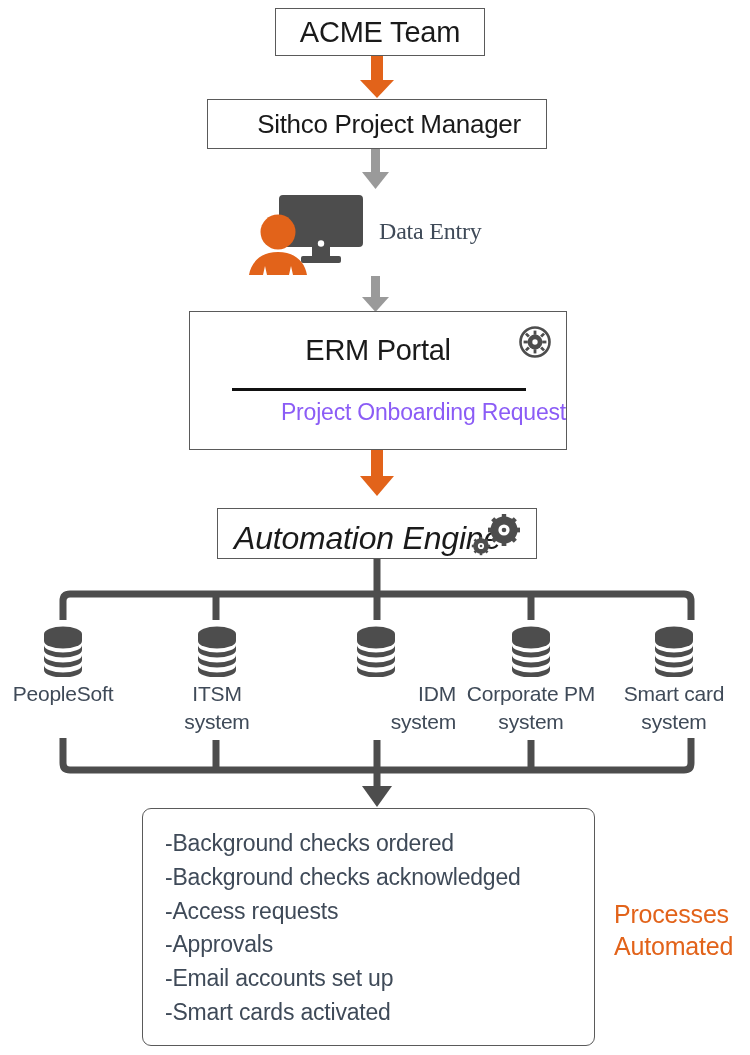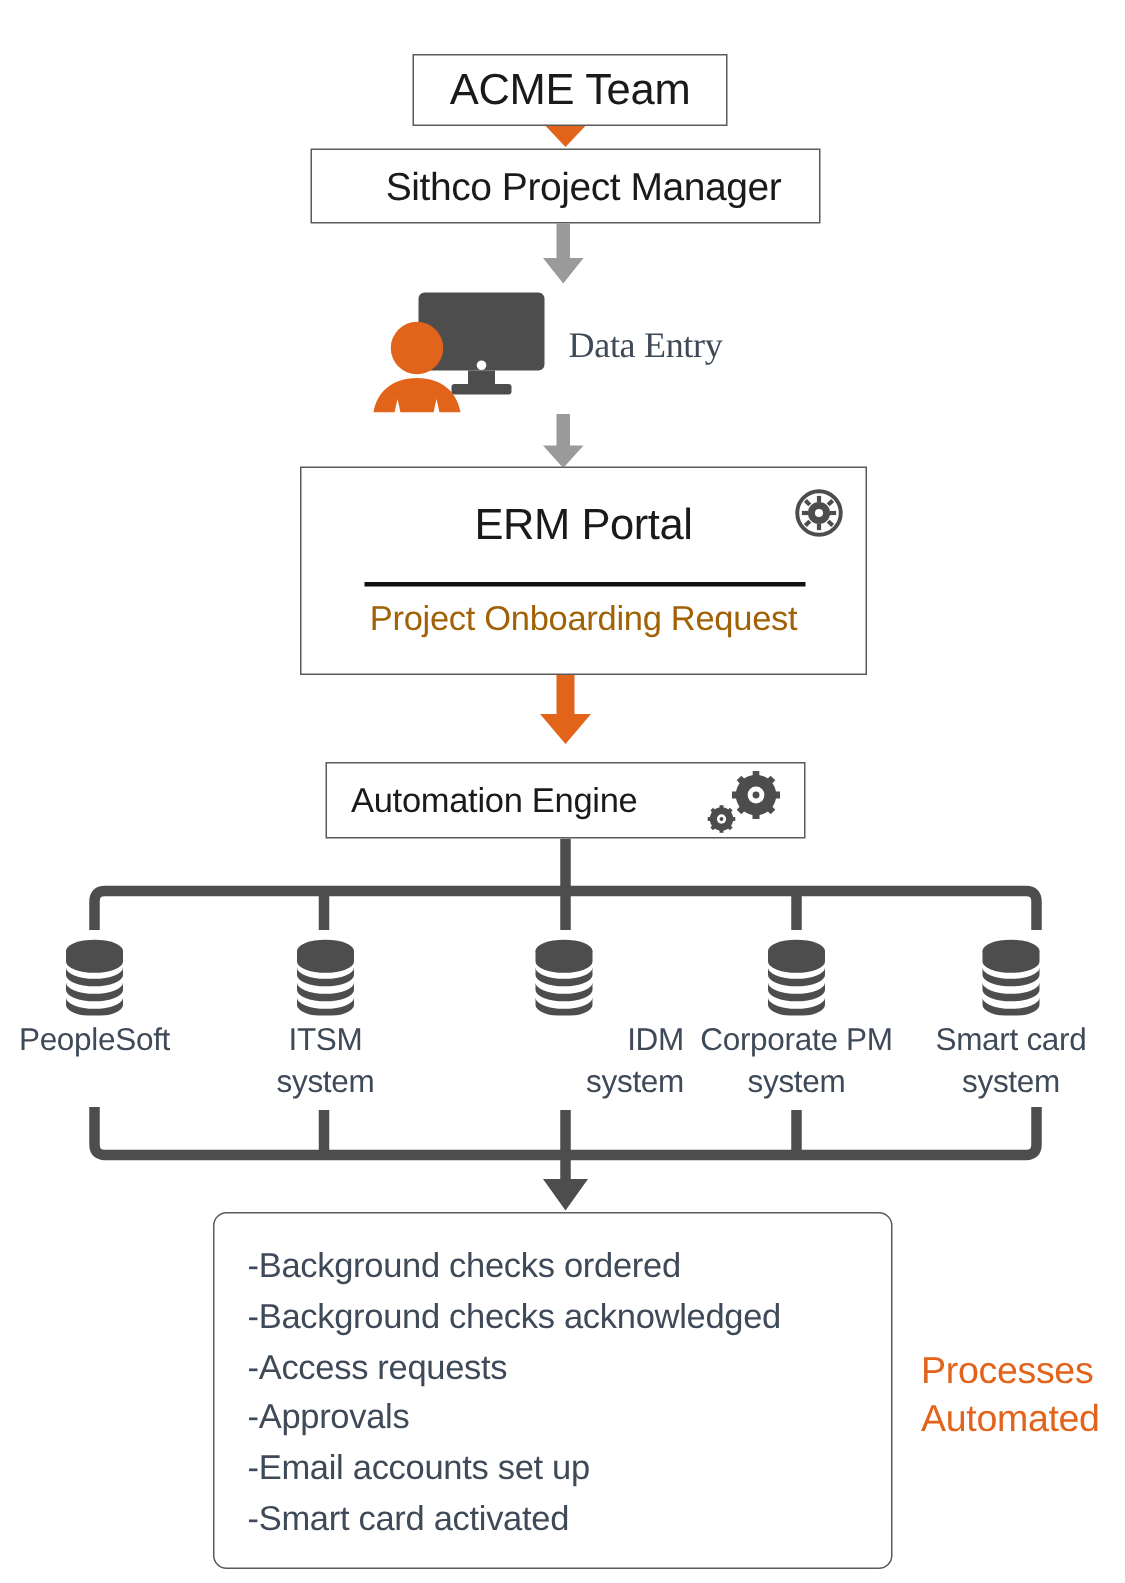"ACME Team" #acme-box { margin-top: 28px -> none }
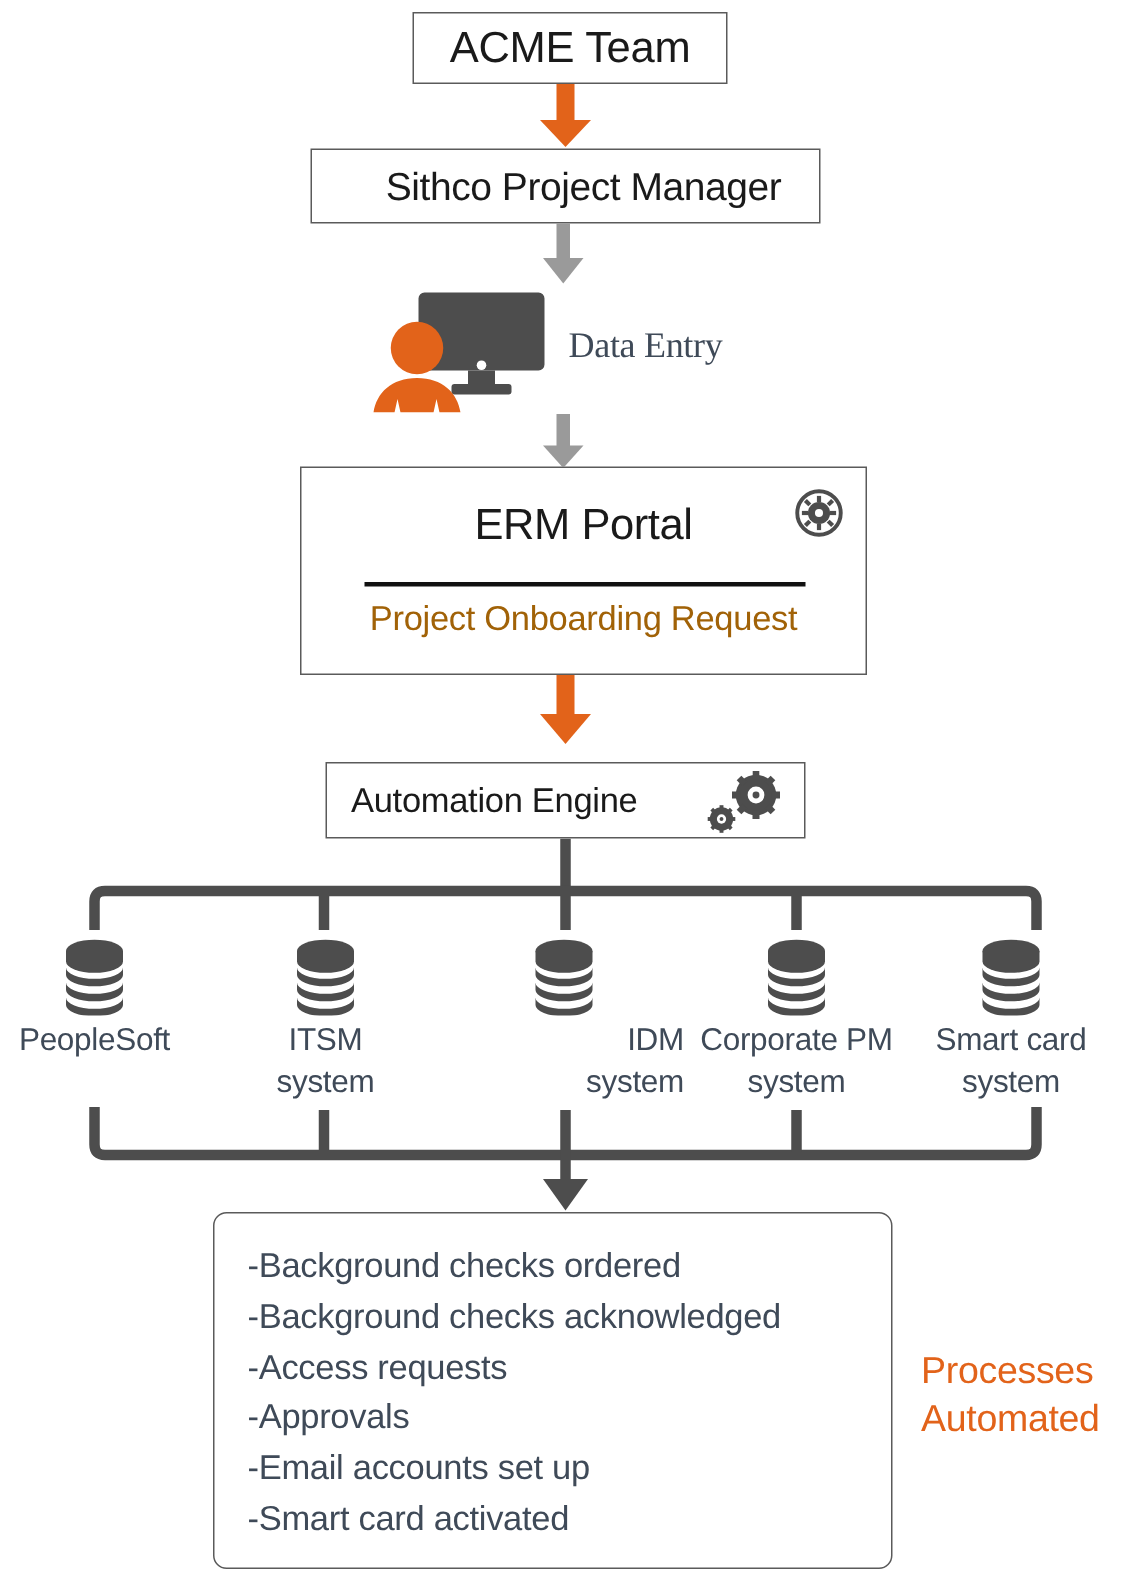"ERM Portal" #erm-box { left: 200px -> 189px }
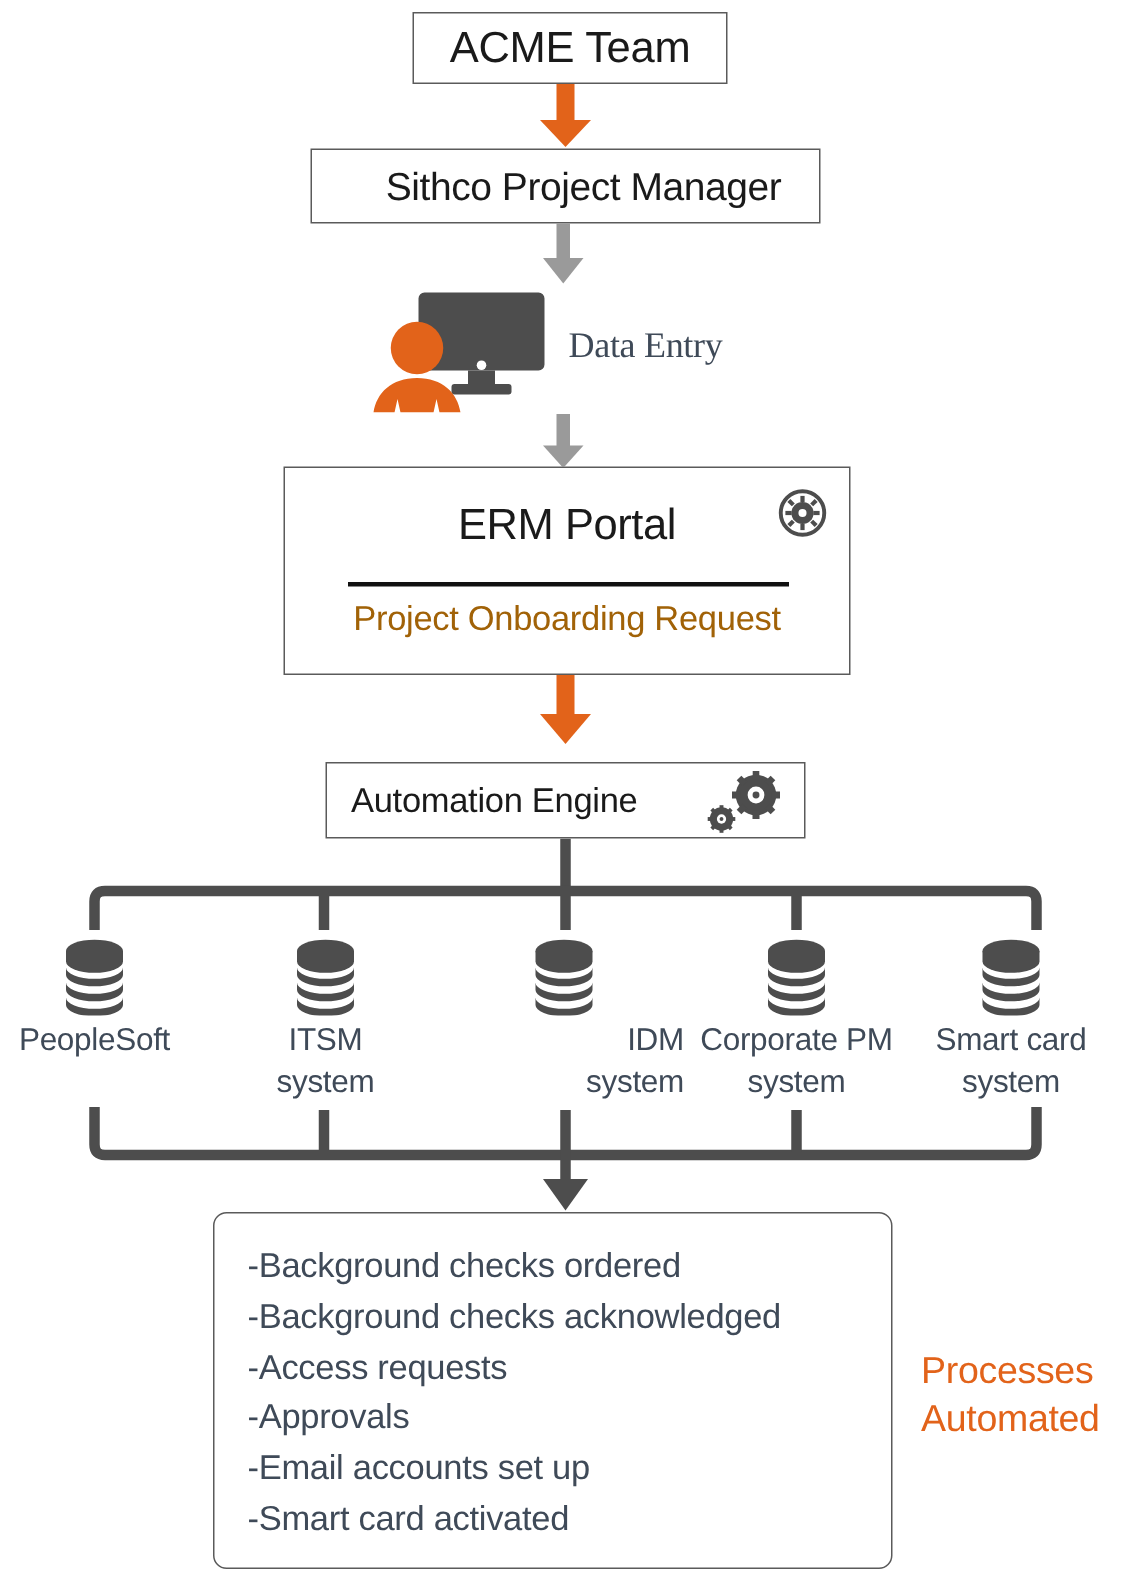"Project Onboarding Request" #erm-sub { color: #a16207 -> #8b5cf6; text-align: center -> right }
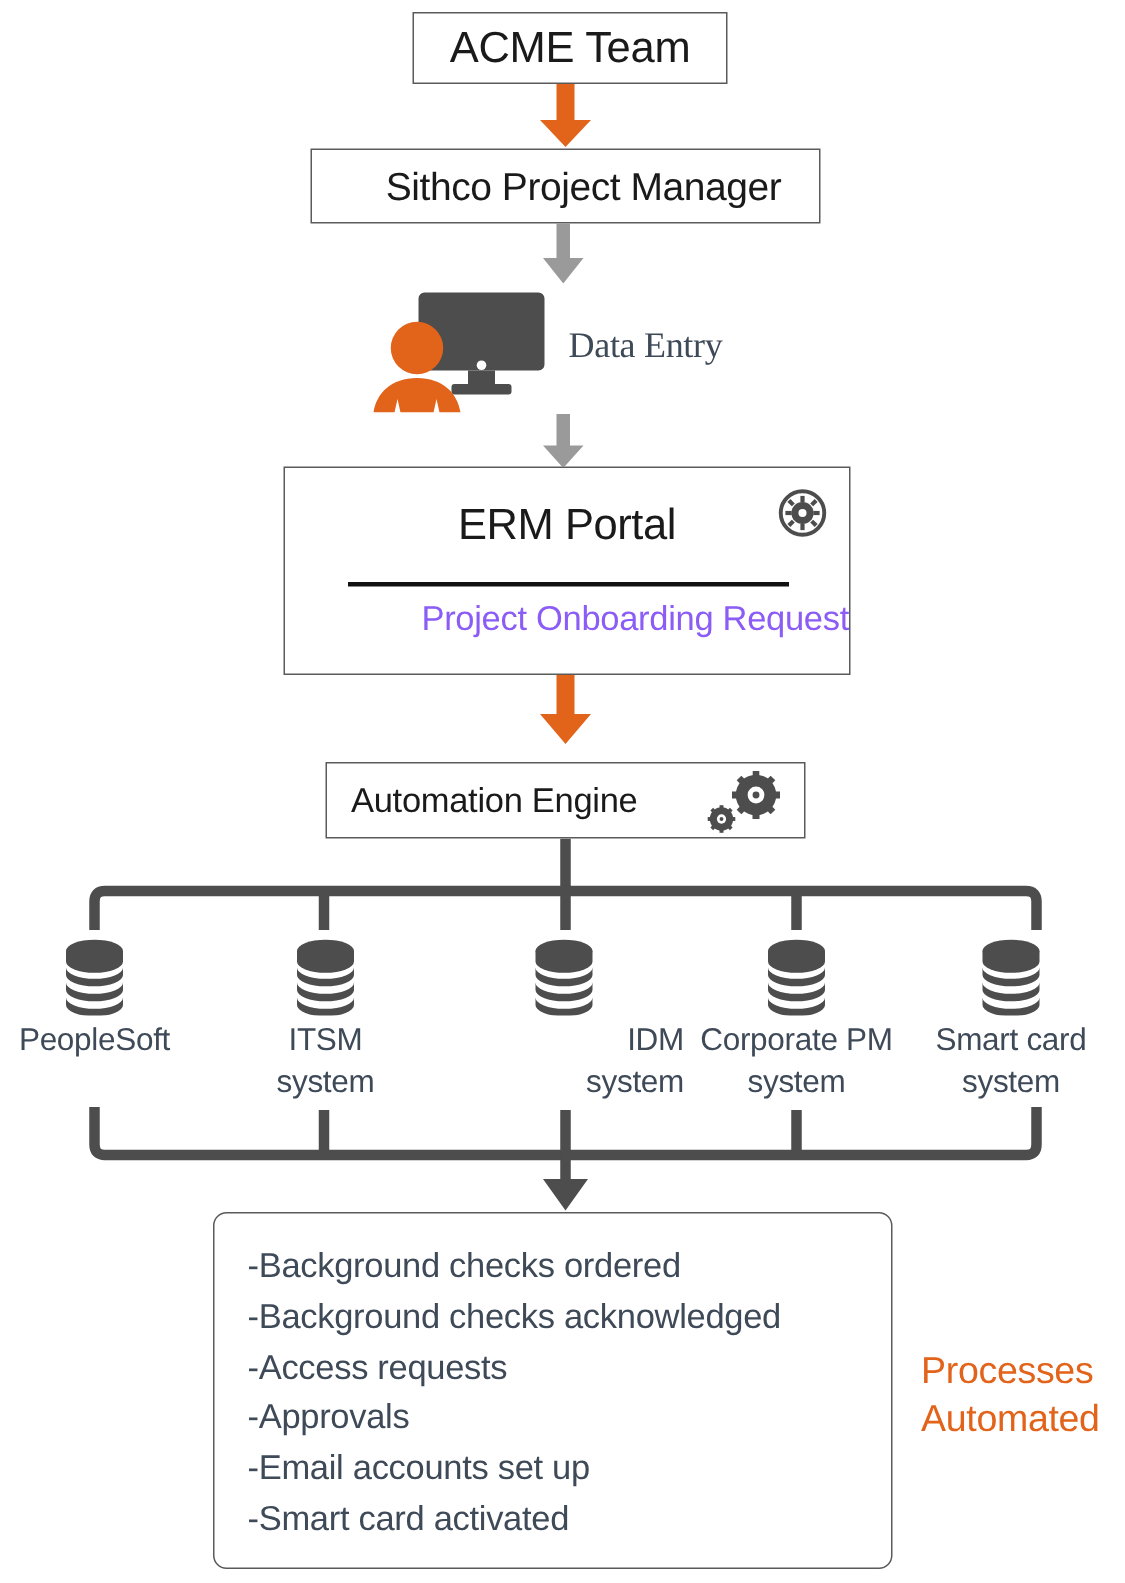"Automation Engine" #auto-label { font-size: 23px -> 32px; font-style: none -> italic }
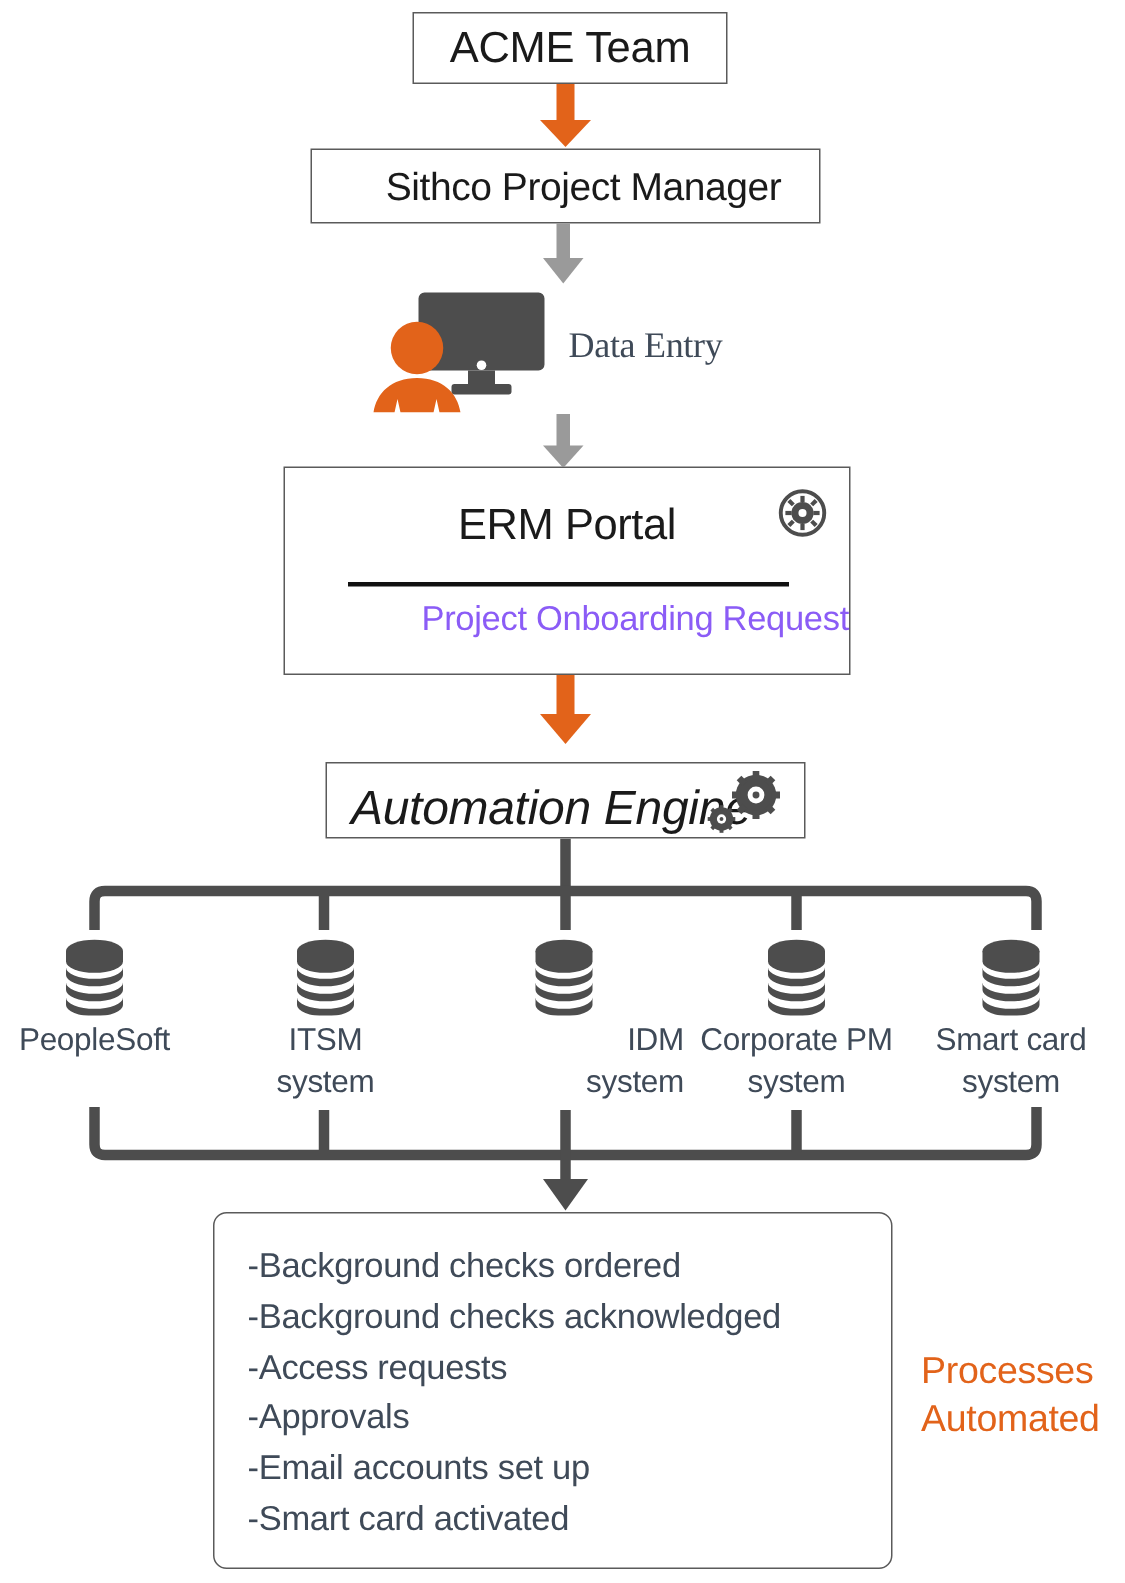"-Smart card activated" div.result-item { text: card -> cards }
